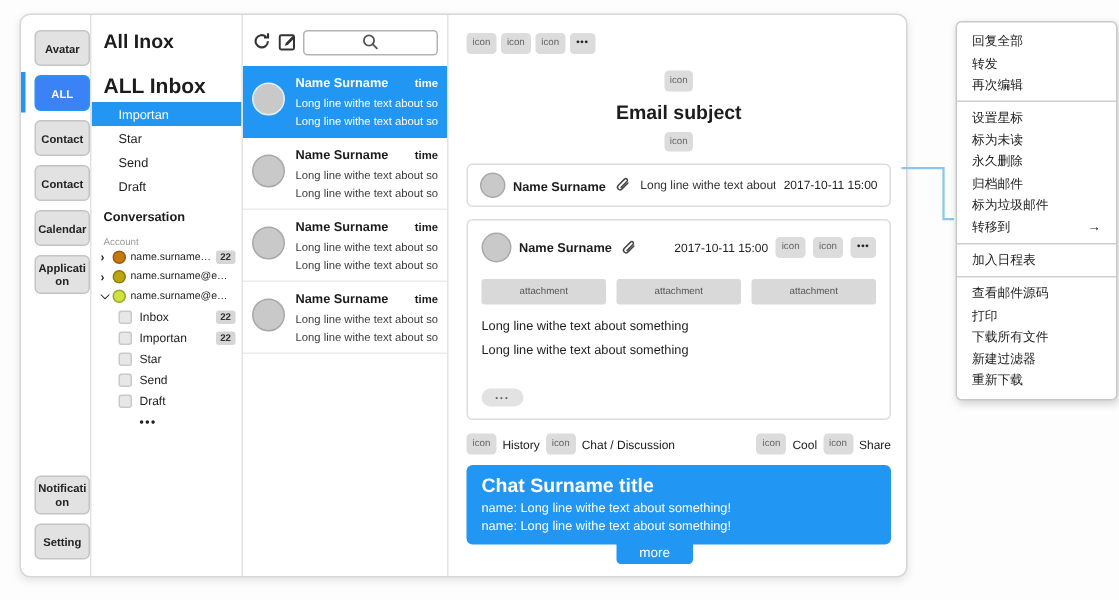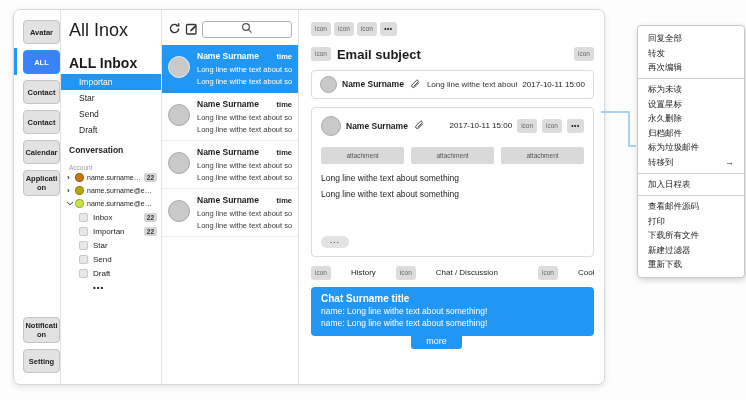"All Inox" .folders-title { font-size: 18px -> 13px; font-weight: normal -> bold }
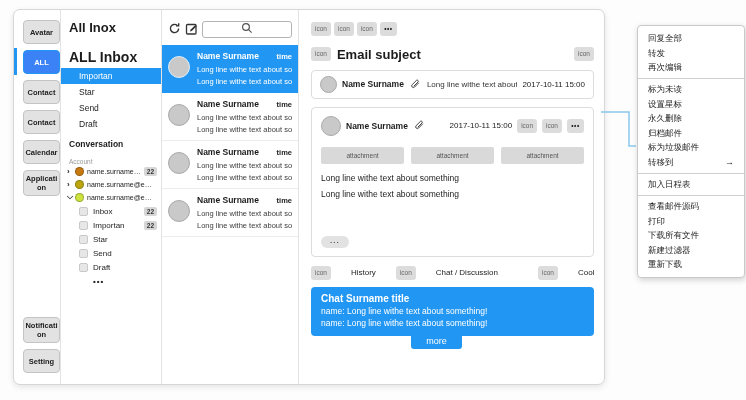"回复全部" .context-menu { margin-top: 11px -> none }
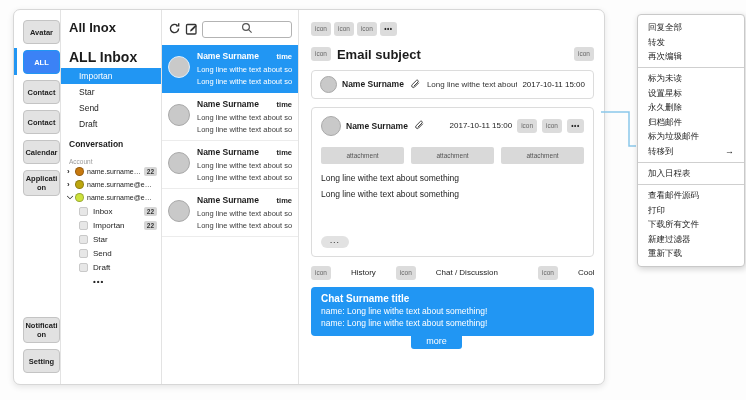"Email subject" .subject-row { flex-direction: none -> column }
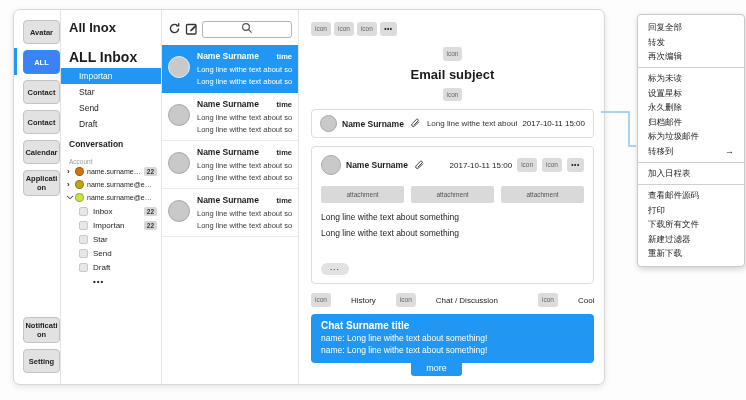"标为未读" div.menu-item { order: before "设置星标" -> after "设置星标" }
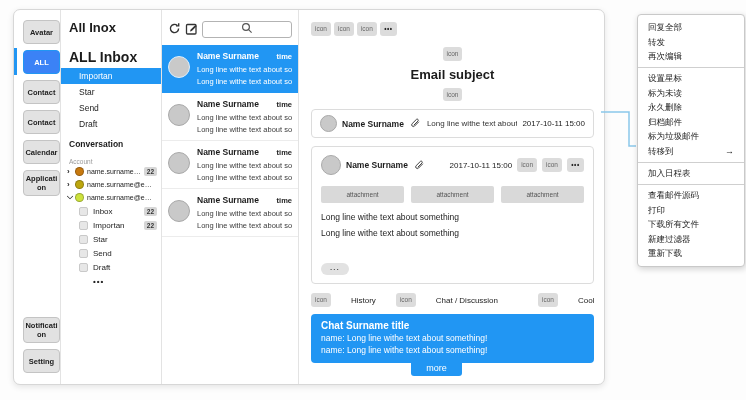"History" .pane-footer { gap: 20px -> 4px }
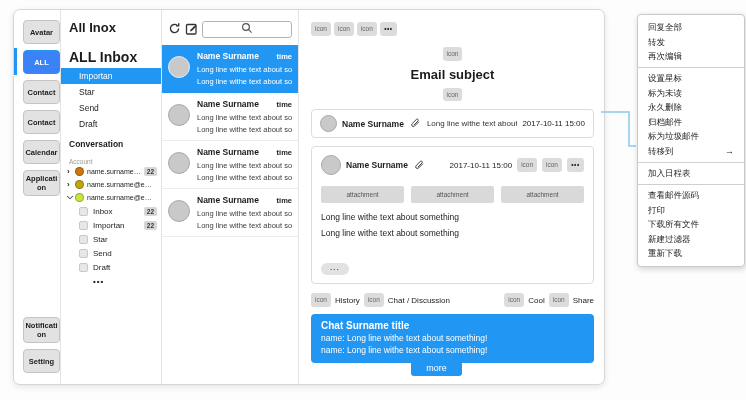"Chat Surname title" .chat-title { font-size: 10px -> 13px }
